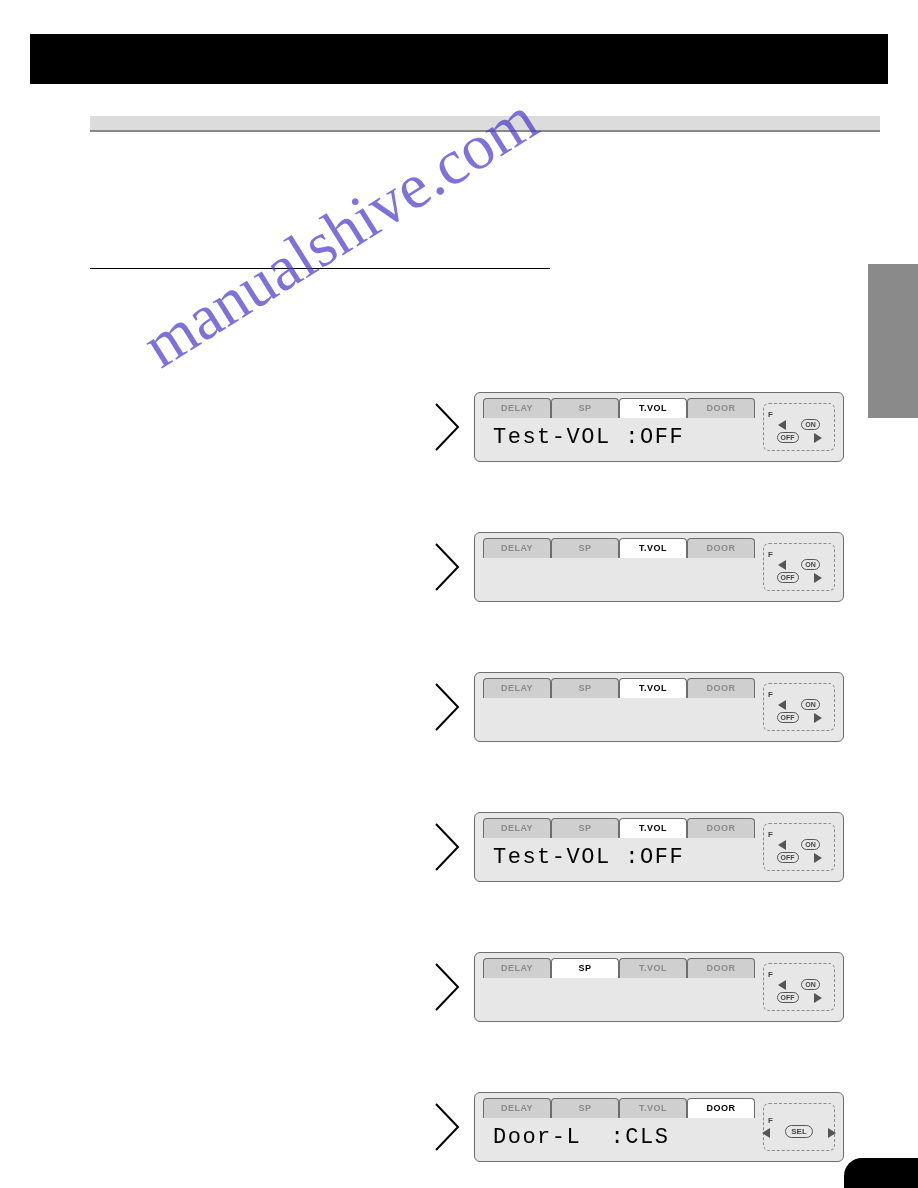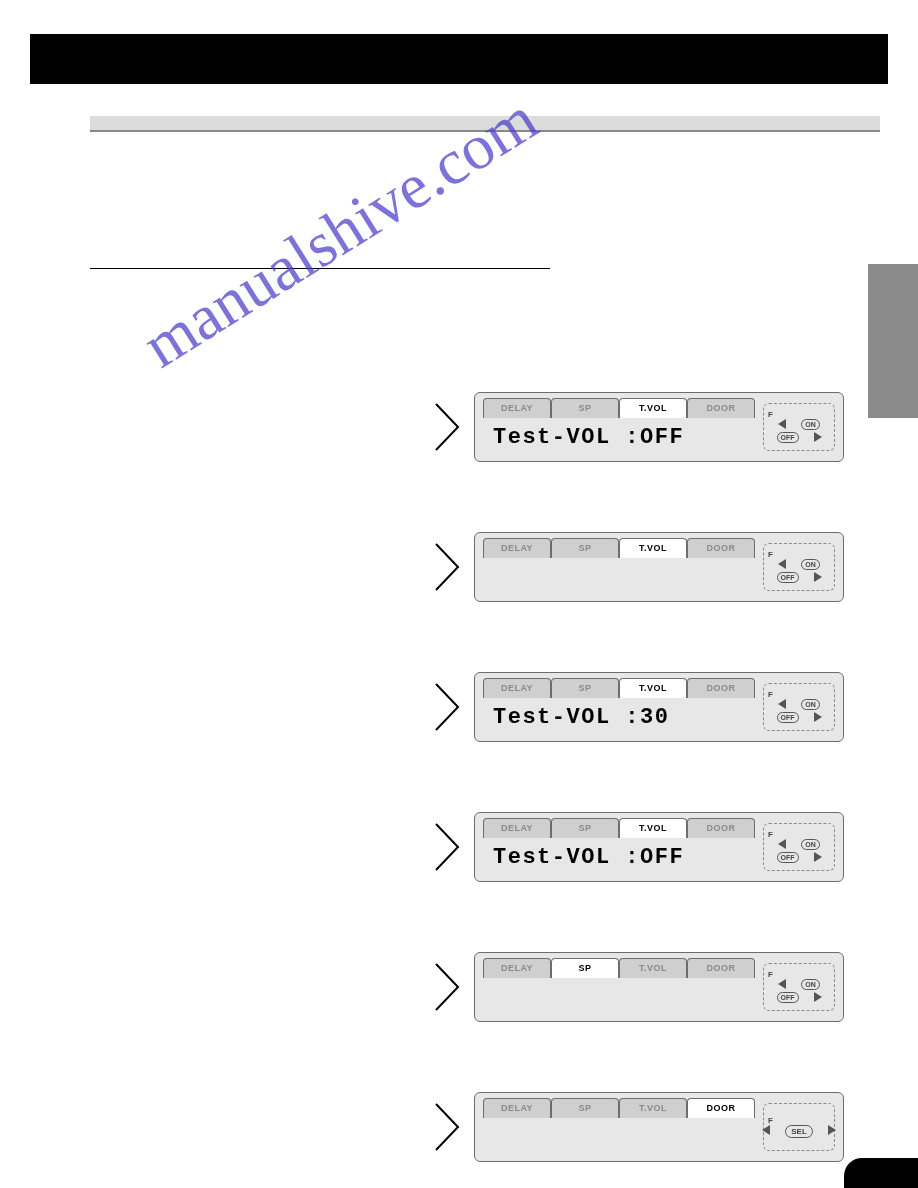"Test-VOL :OFF" .readout { font-weight: 700 -> 400 }
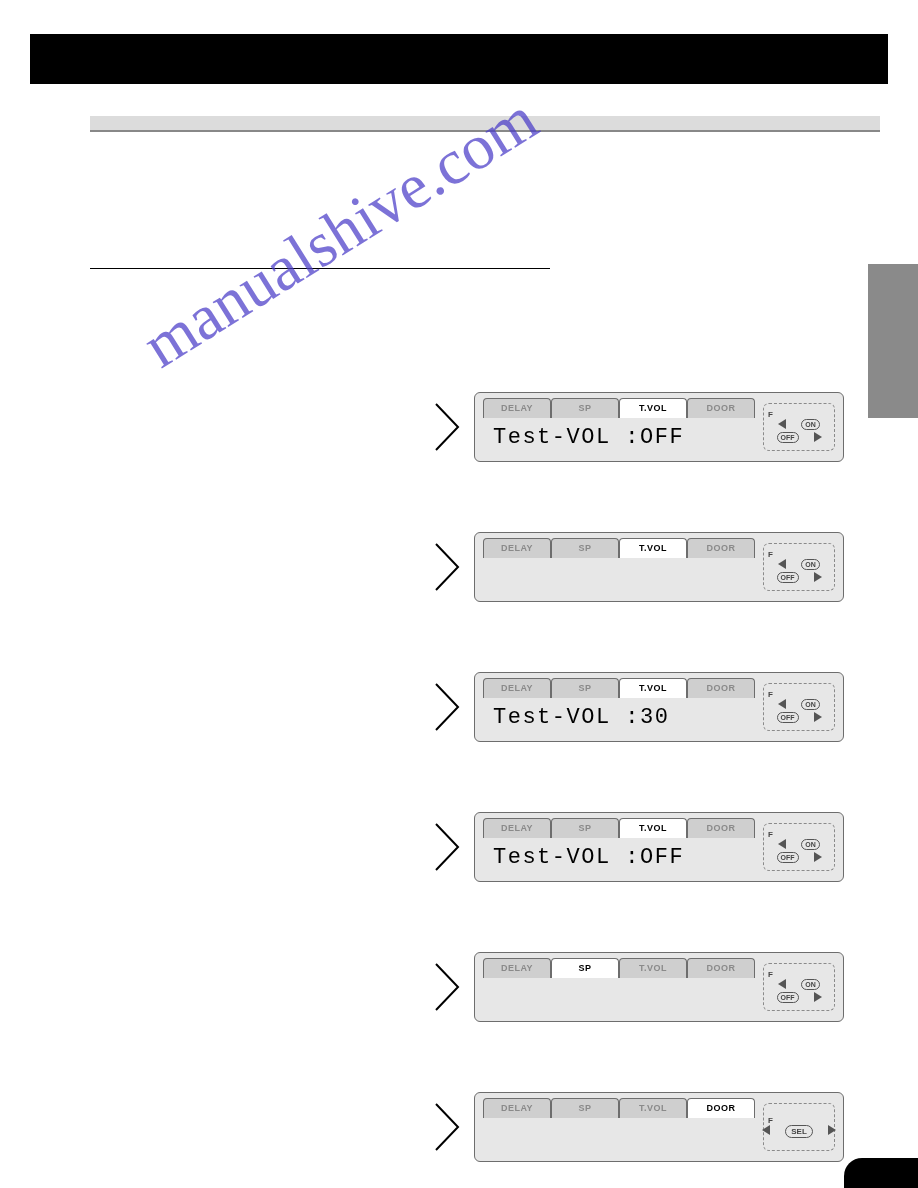"Test-VOL :30" div.readout { html: <div>Test-VOL :30</div> -> none }
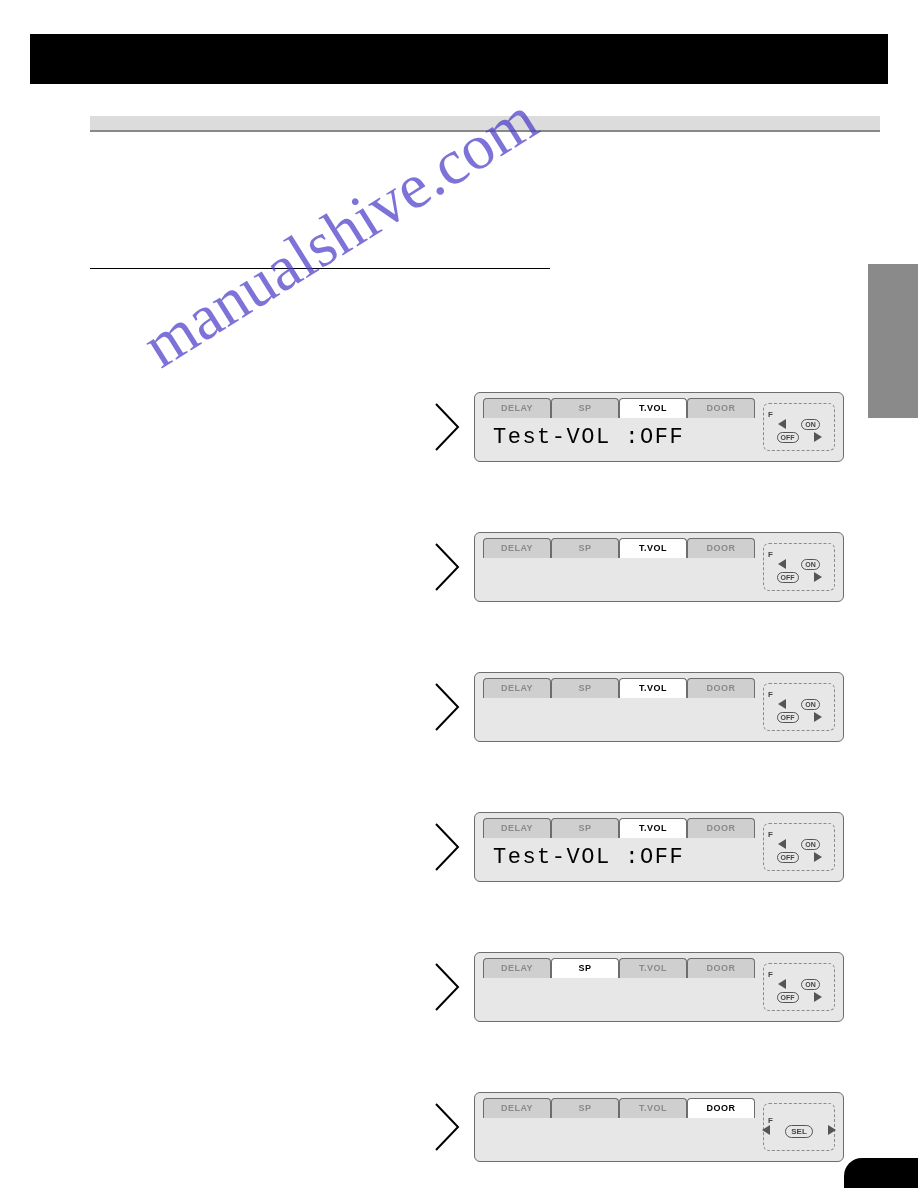"Door-L :CLS" div.readout { html: none -> <div>Door-L :CLS</div> }
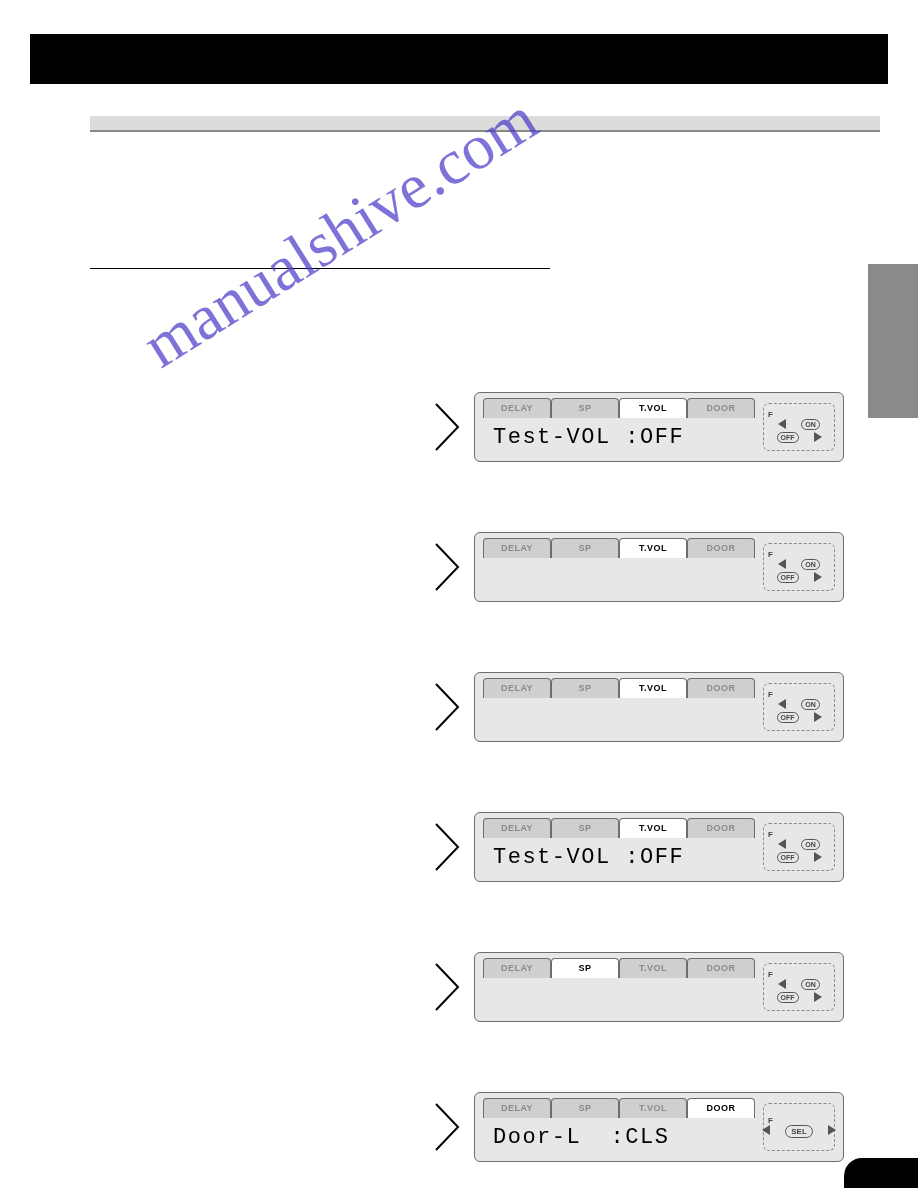"SEL" .side-row { align-items: flex-start -> flex-end }
